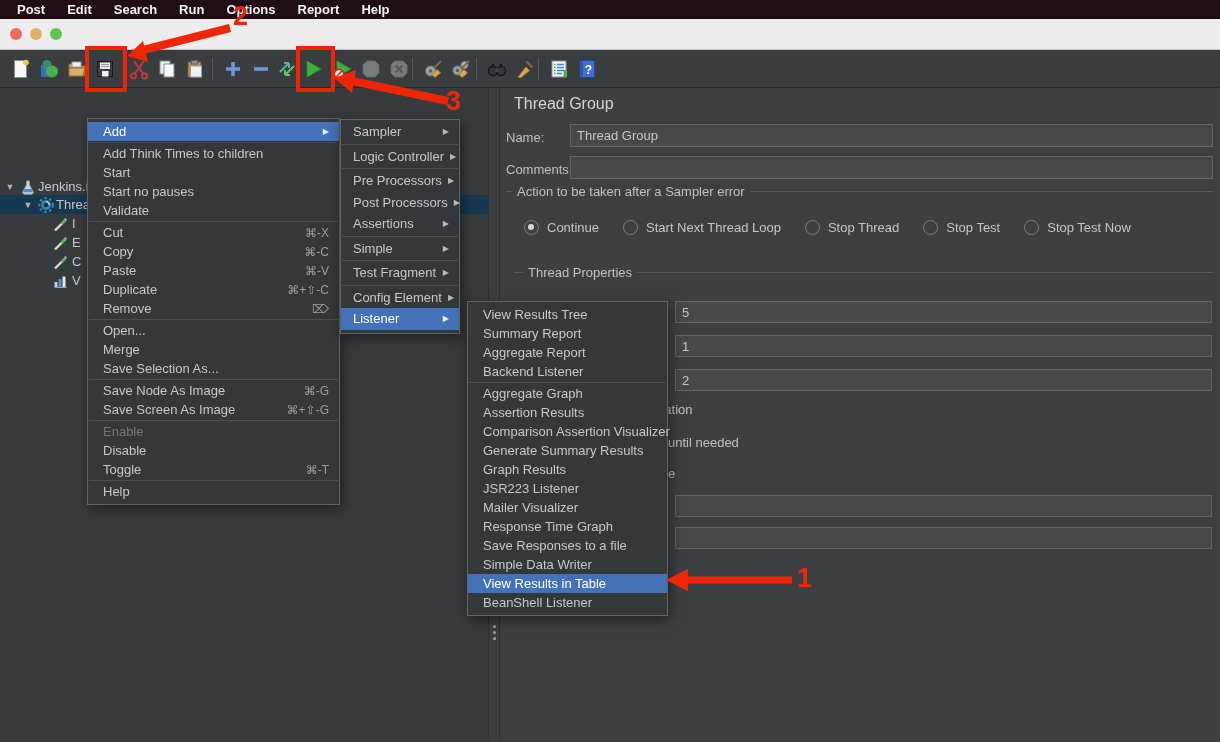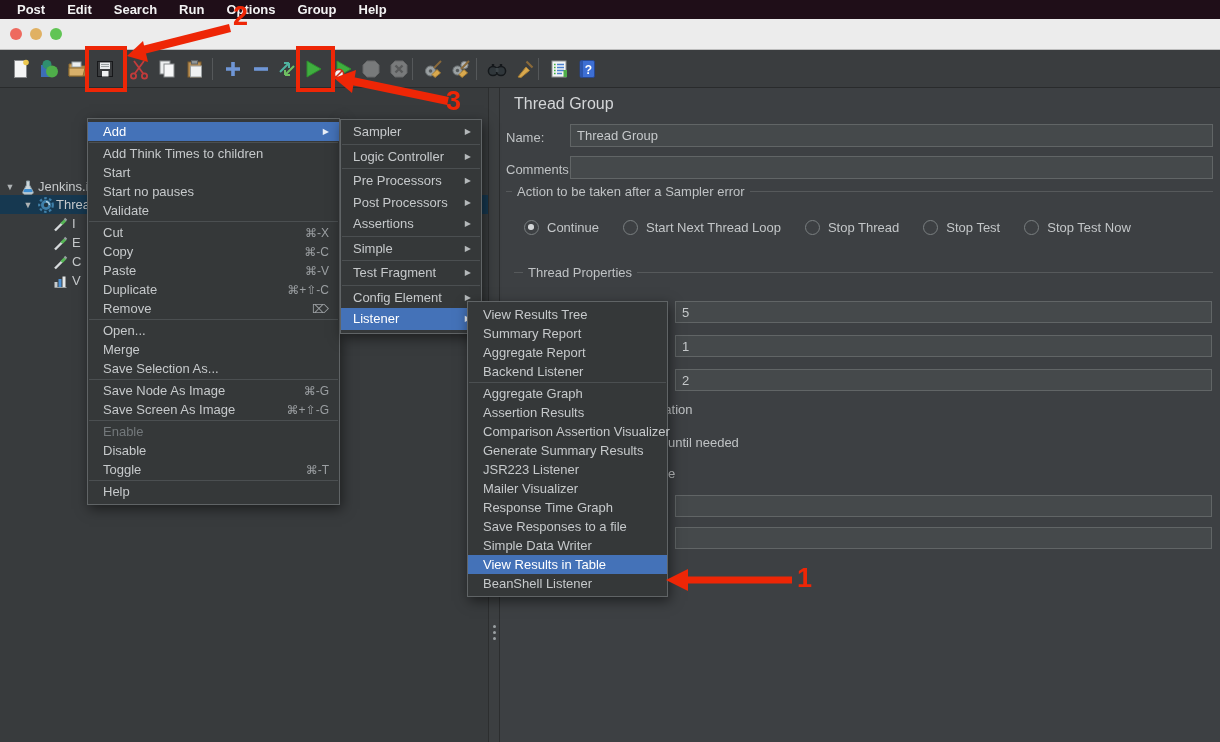"Group" span.mi { text: Group -> Report }
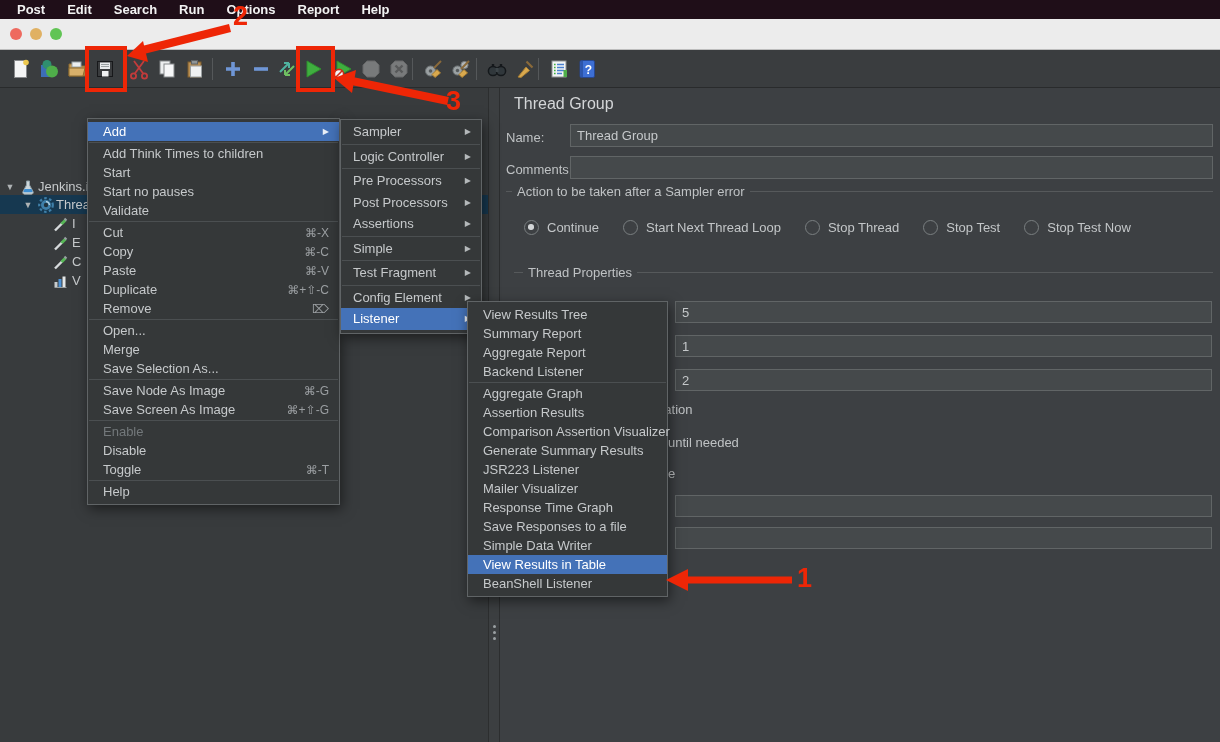"Sampler" #add-submenu { width: 142px -> 120px }
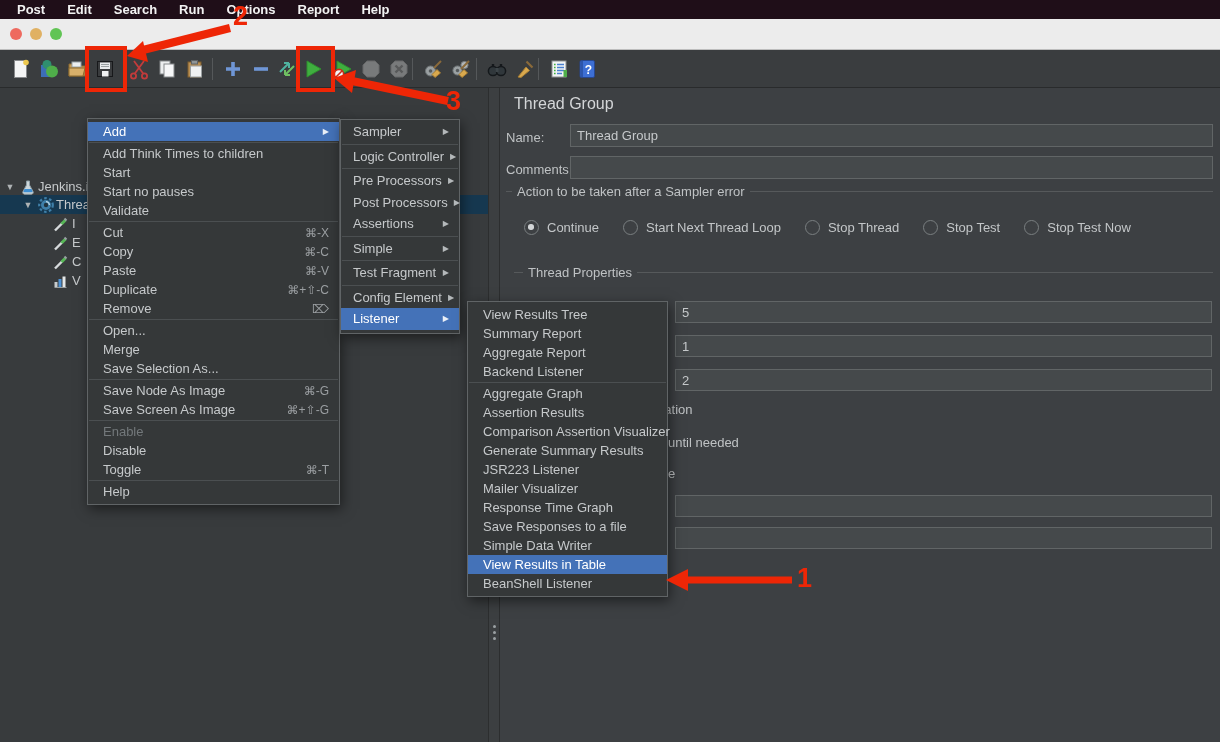"Graph Results" div.menu-item { html: none -> <div> <span>Graph Results</span> <span></span> </div> }
